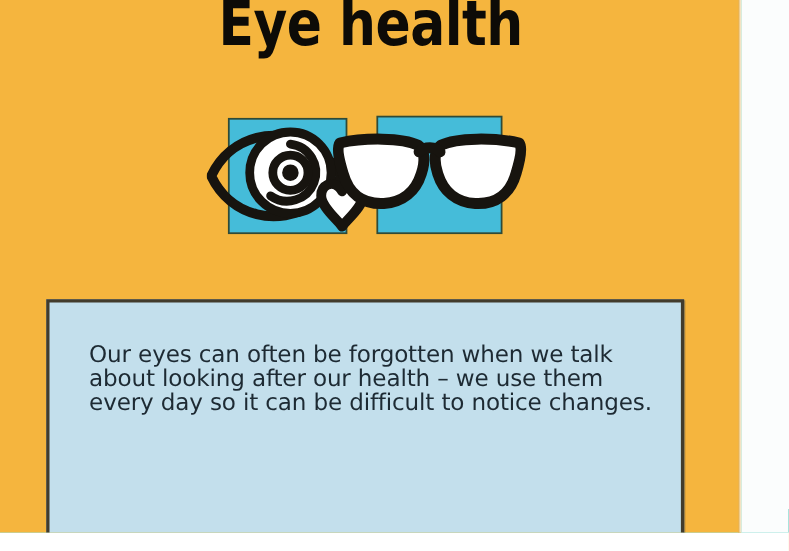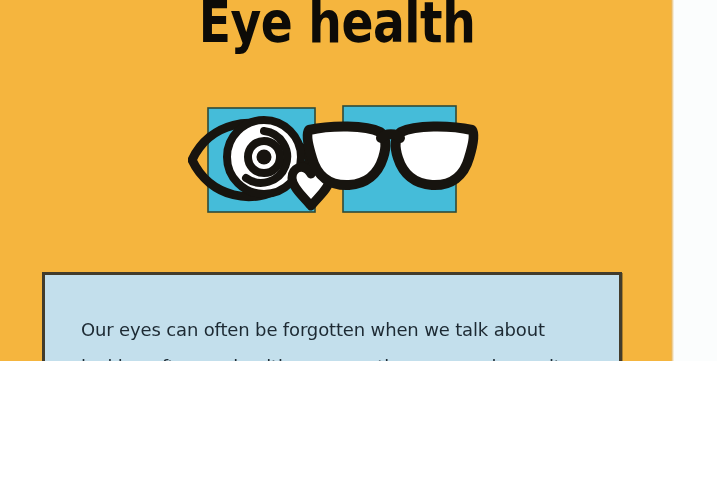"Eye health" #slide { height: 361px -> 484px }
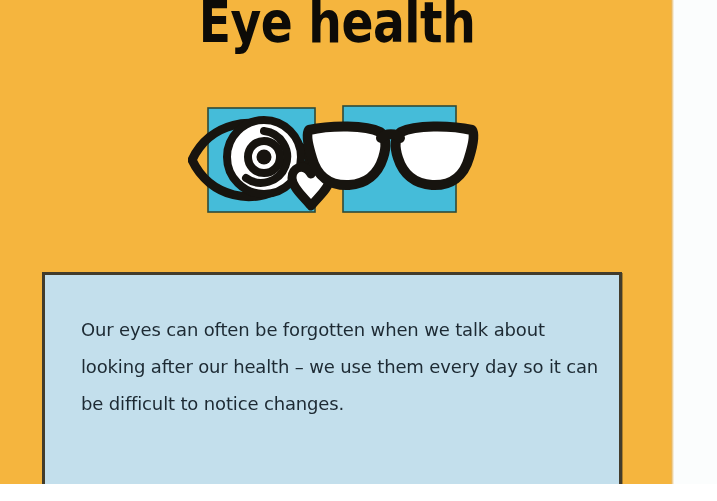"Our eyes can often be" .text-card-inner { font-size: 18px -> 21px; line-height: 37px -> 22px }
